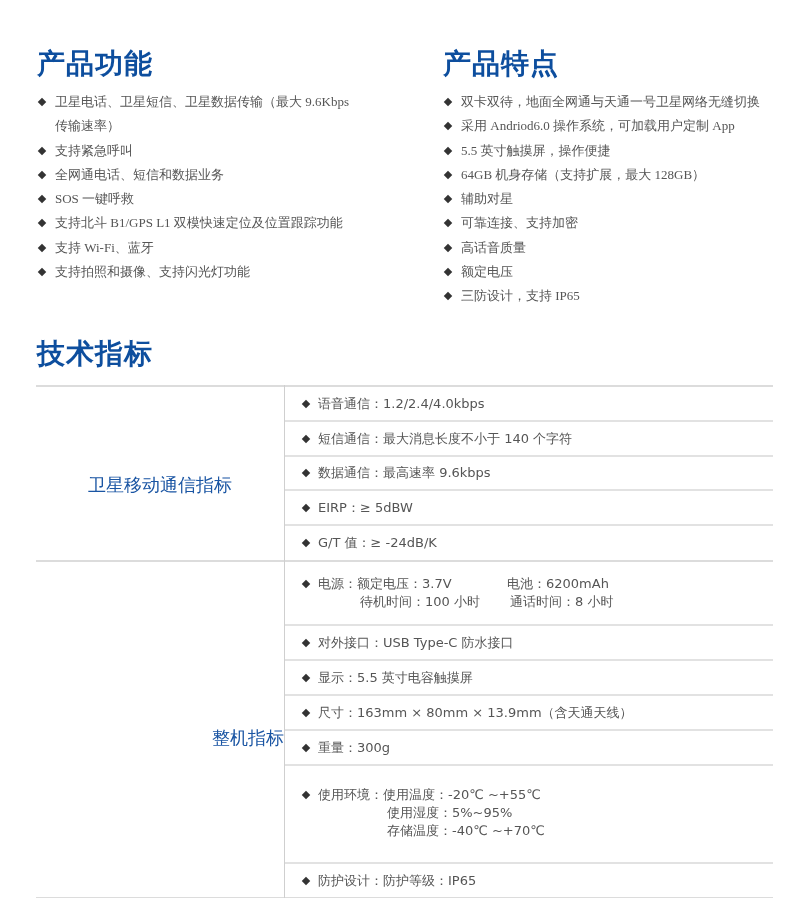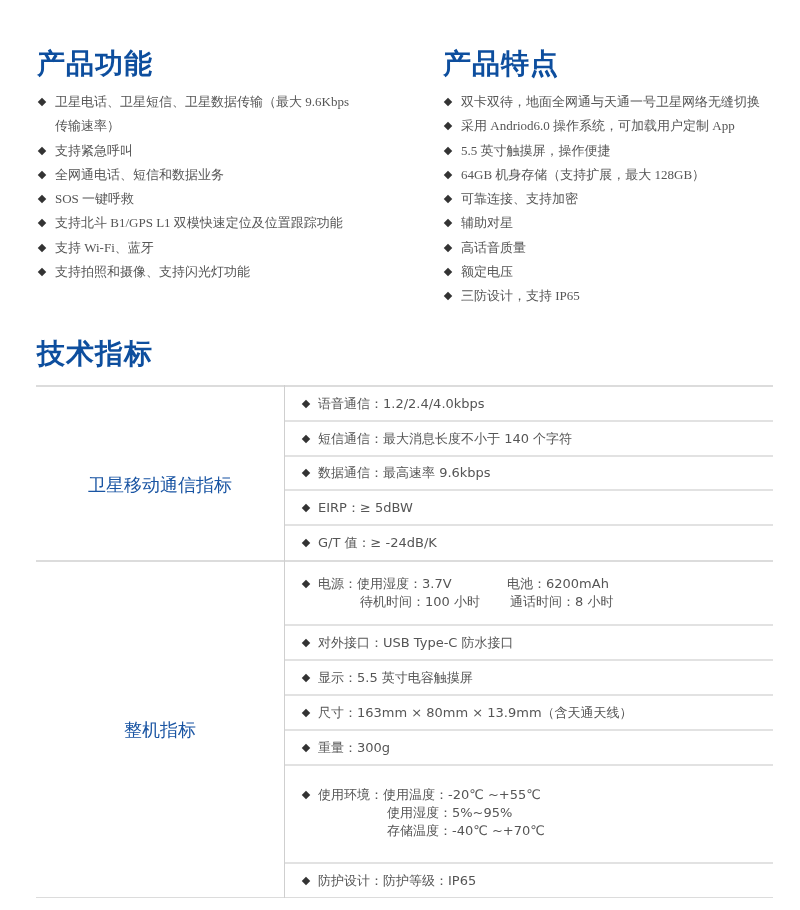"可靠连接、支持加密" li { order: before "辅助对星" -> after "辅助对星" }
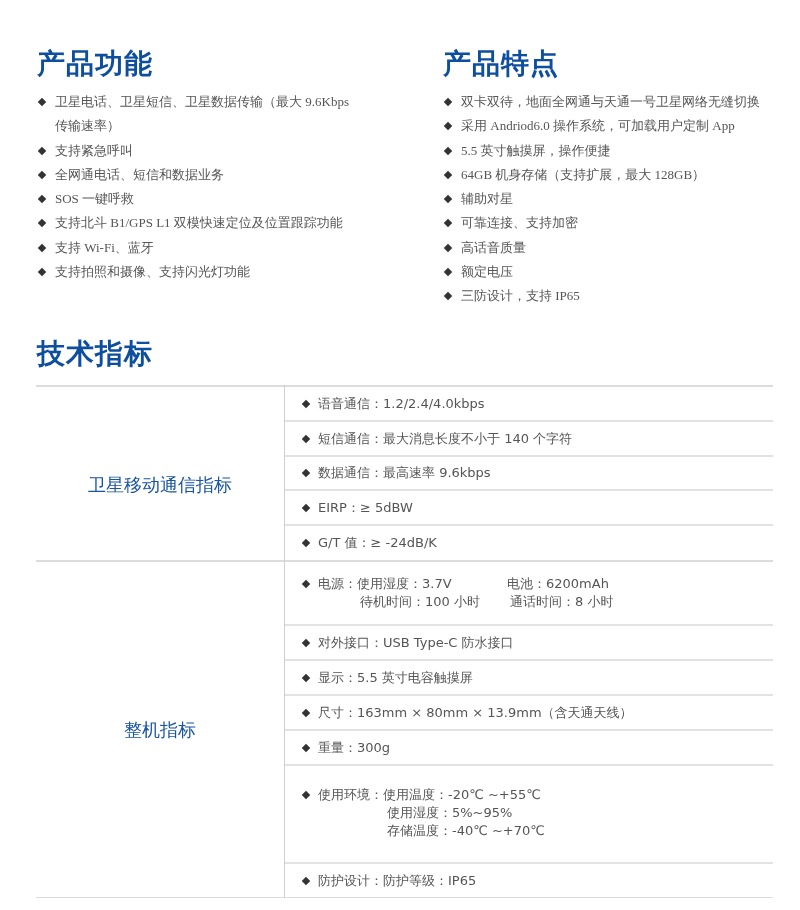"使用湿度：3.7V" span { text: 使用湿度 -> 额定电压 }
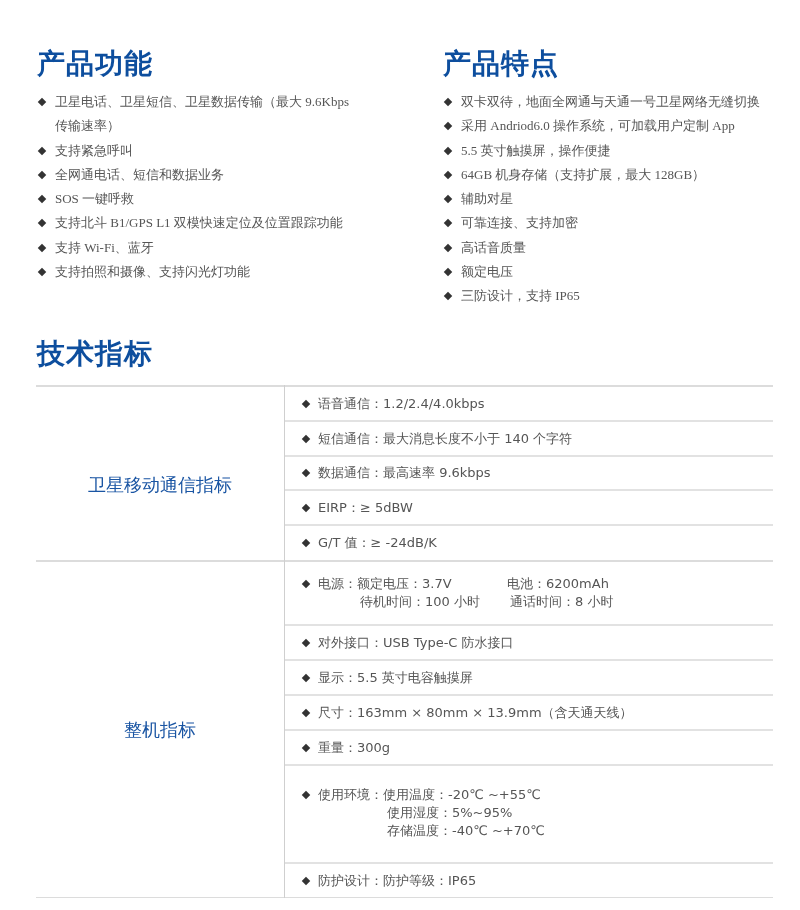"整机指标" div.group-label { text-align: none -> right; top: 333px -> 341px }
